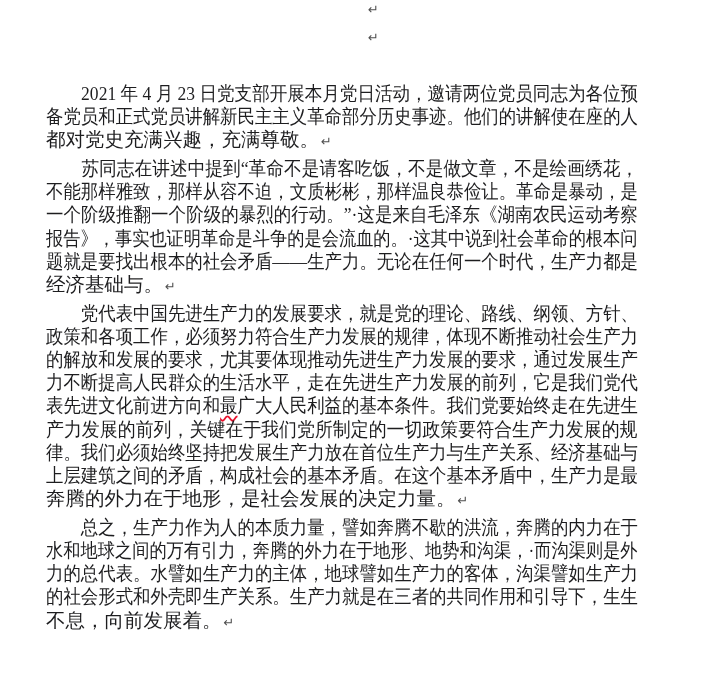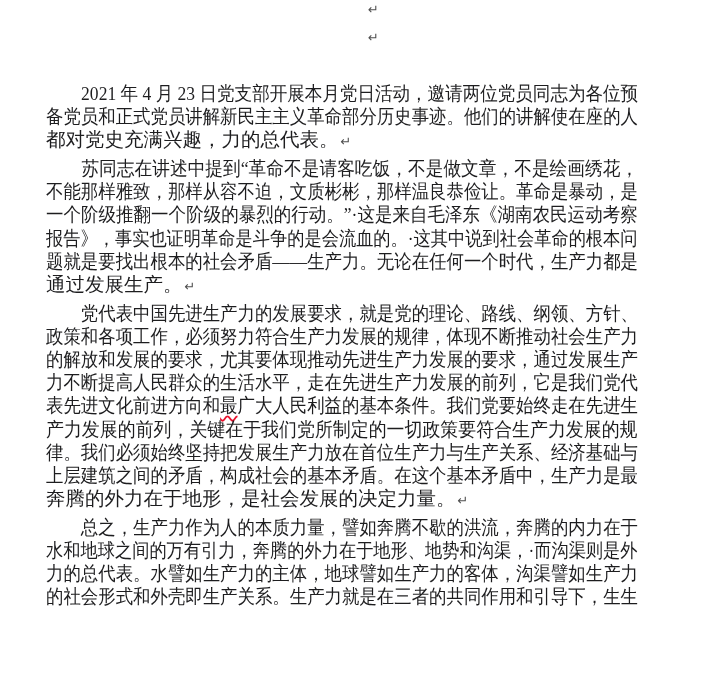"都对党史充满兴趣，力的总代表。" span { text: 力的总代表 -> 充满尊敬 }
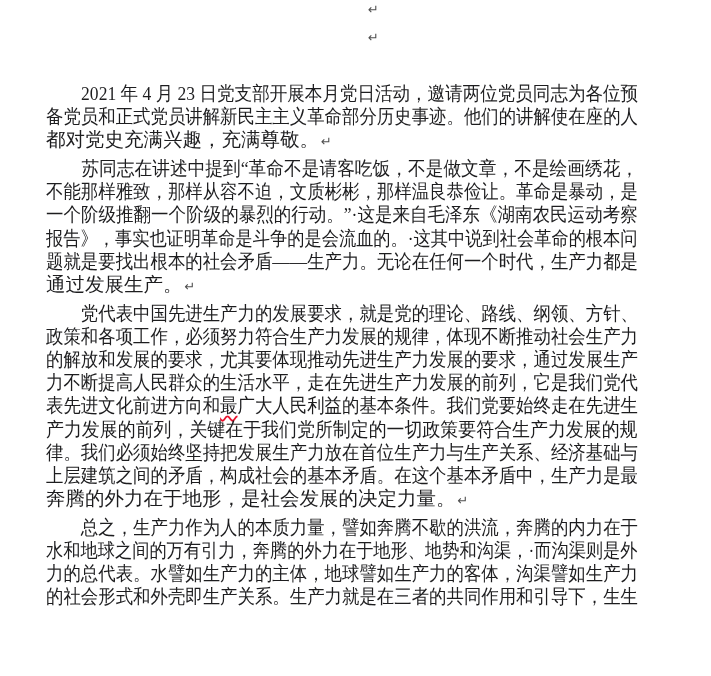"通过发展生产。" span { text: 通过发展生产 -> 经济基础与 }
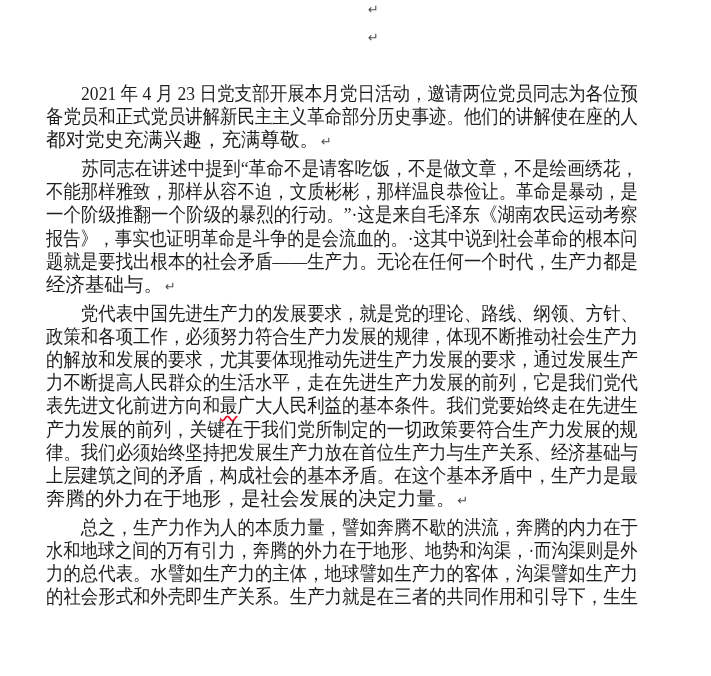"不息，向前发展着。 ↵" div.line { html: none -> <div><span>不息，向前发展着。</span><span>↵</span></div> }
